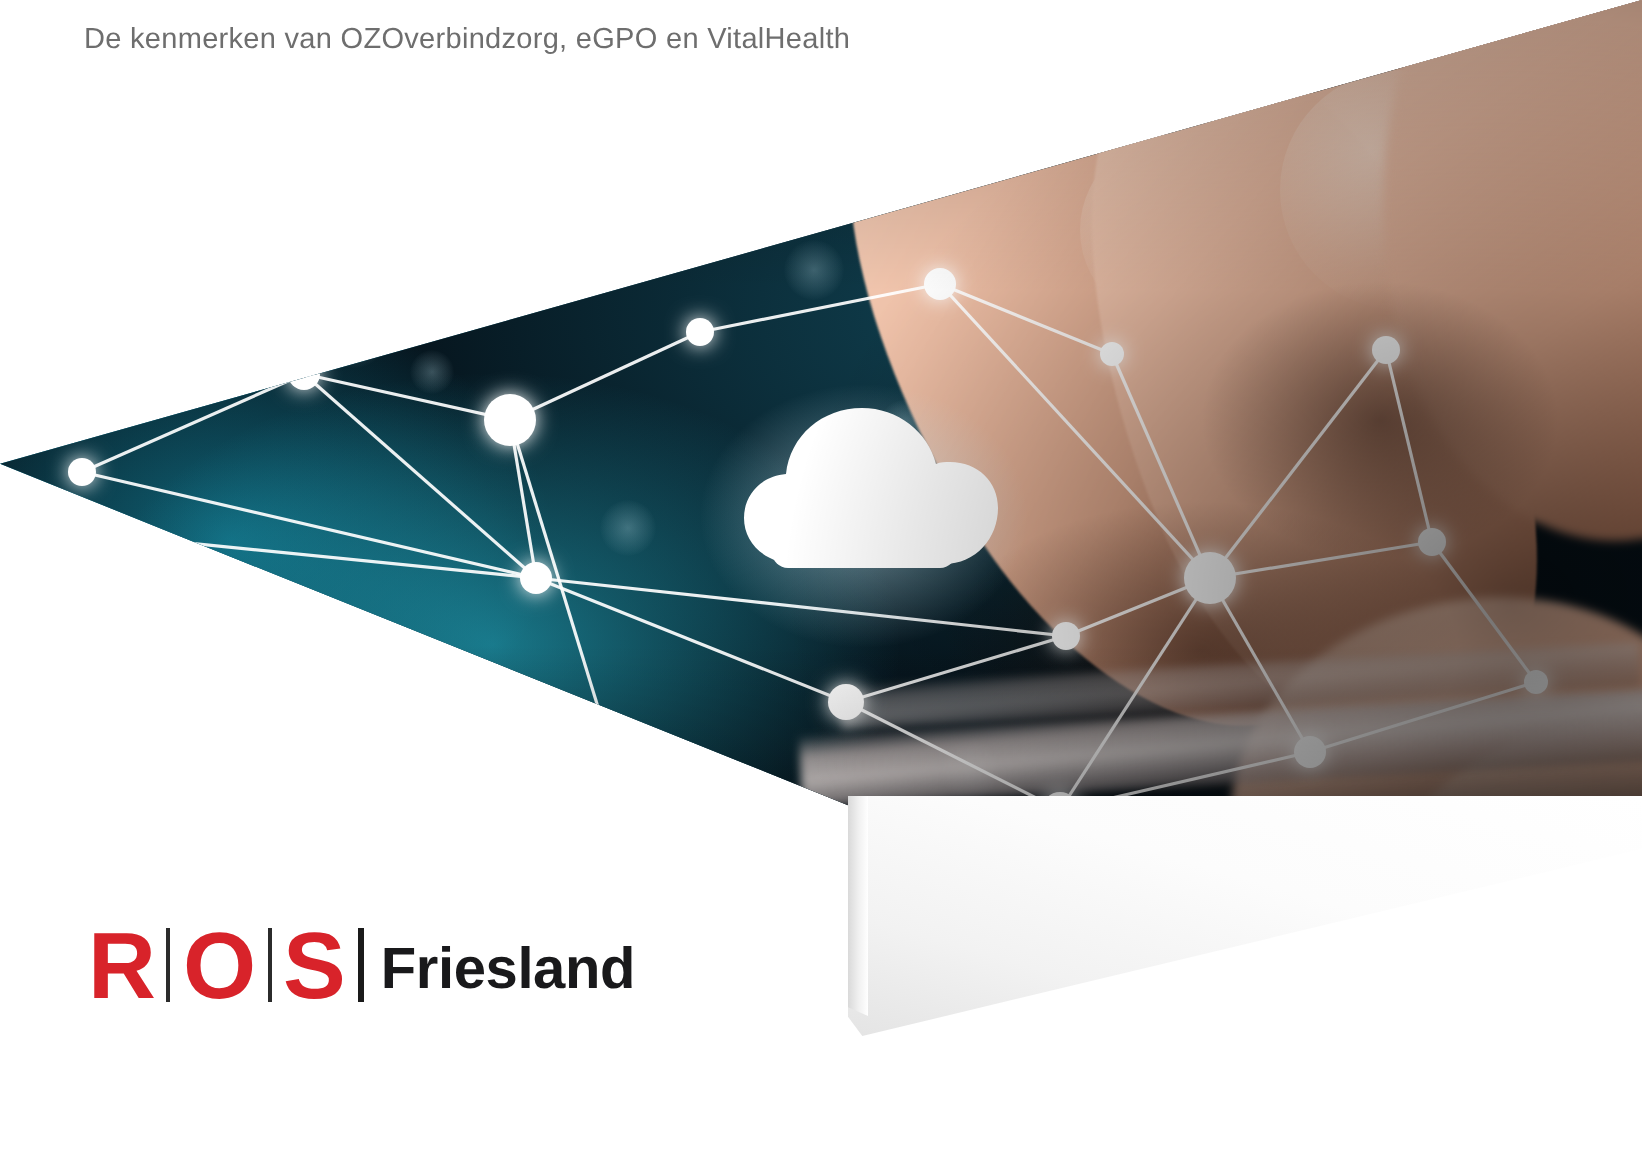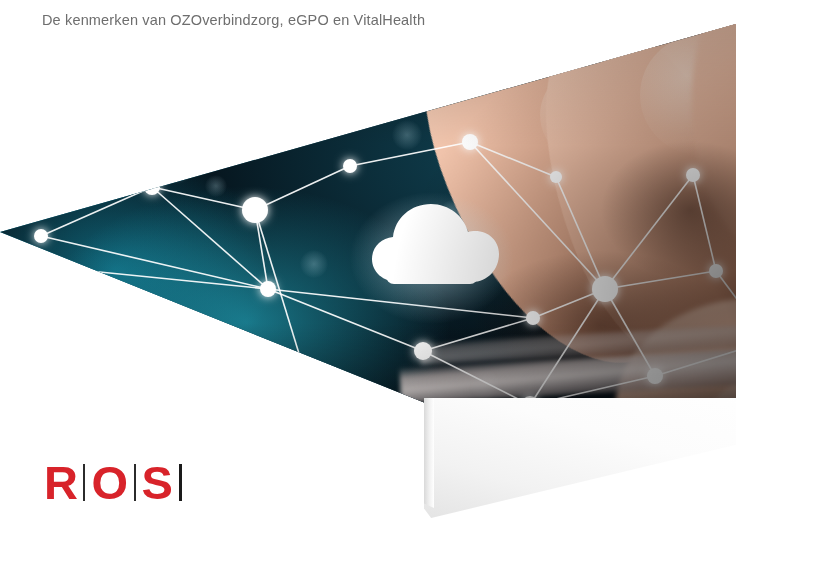"De kenmerken van OZOverbindzorg, eGPO" #page { width: 736px -> 821px }
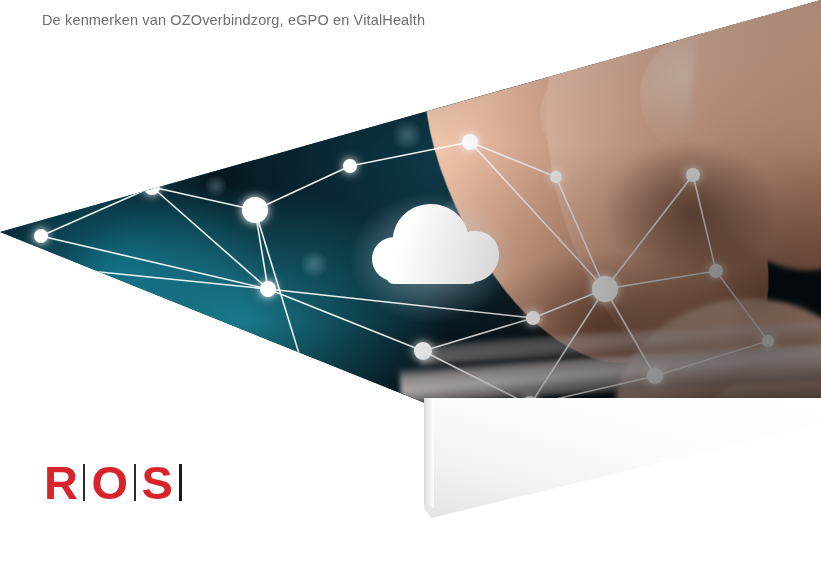"Friesland" span.logo-friesland { html: none -> <span>Friesland</span> }
